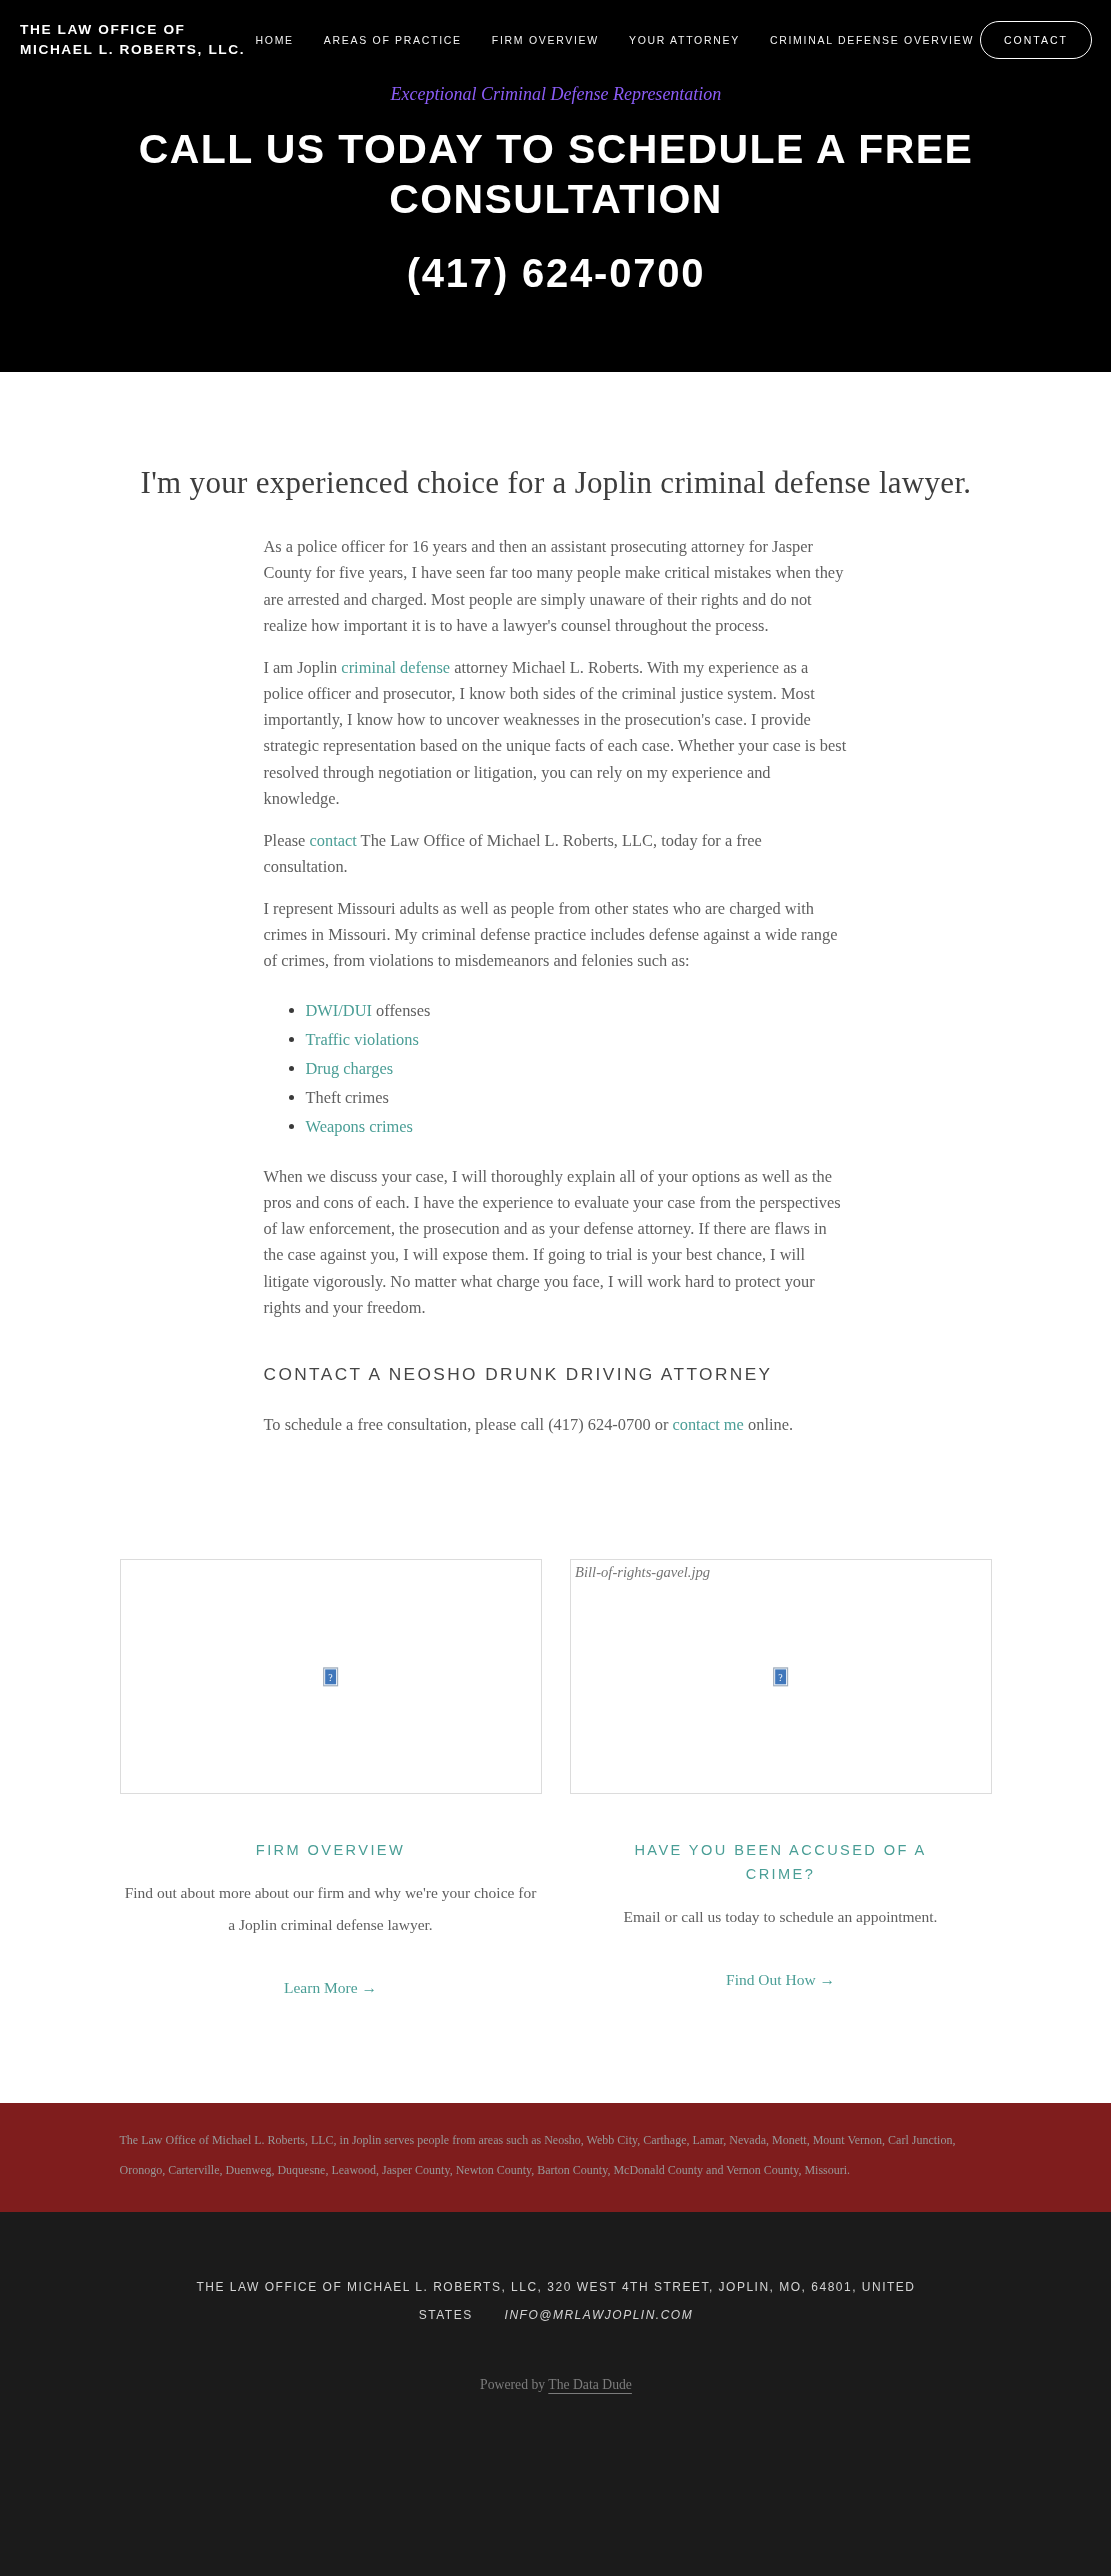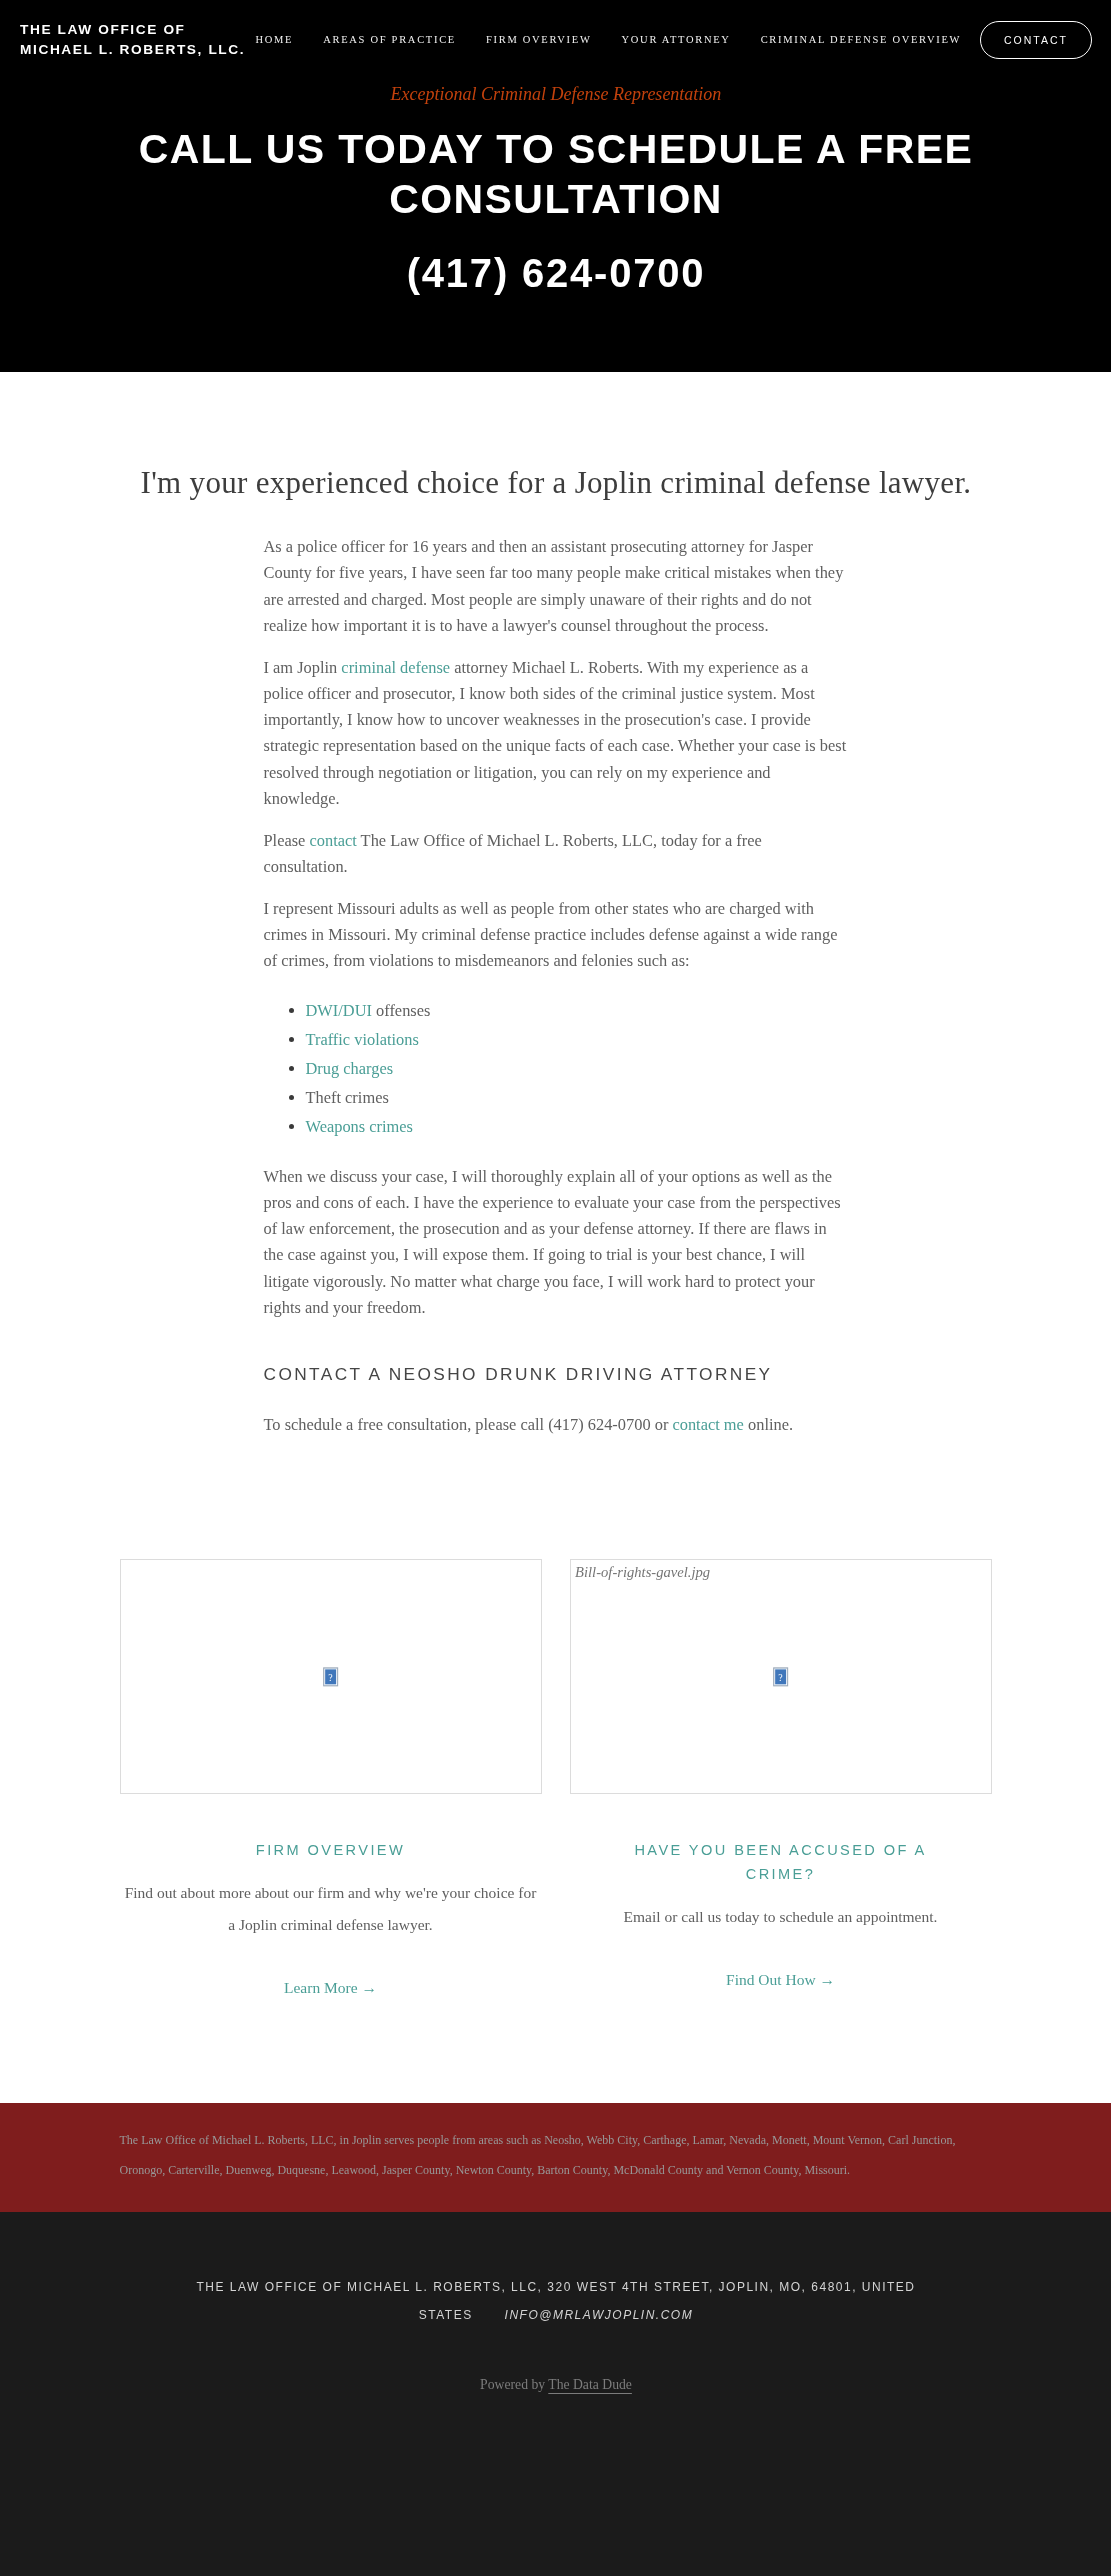"HOME" .main-nav a { font-family: Liberation Serif, serif -> Liberation Sans, sans-serif }
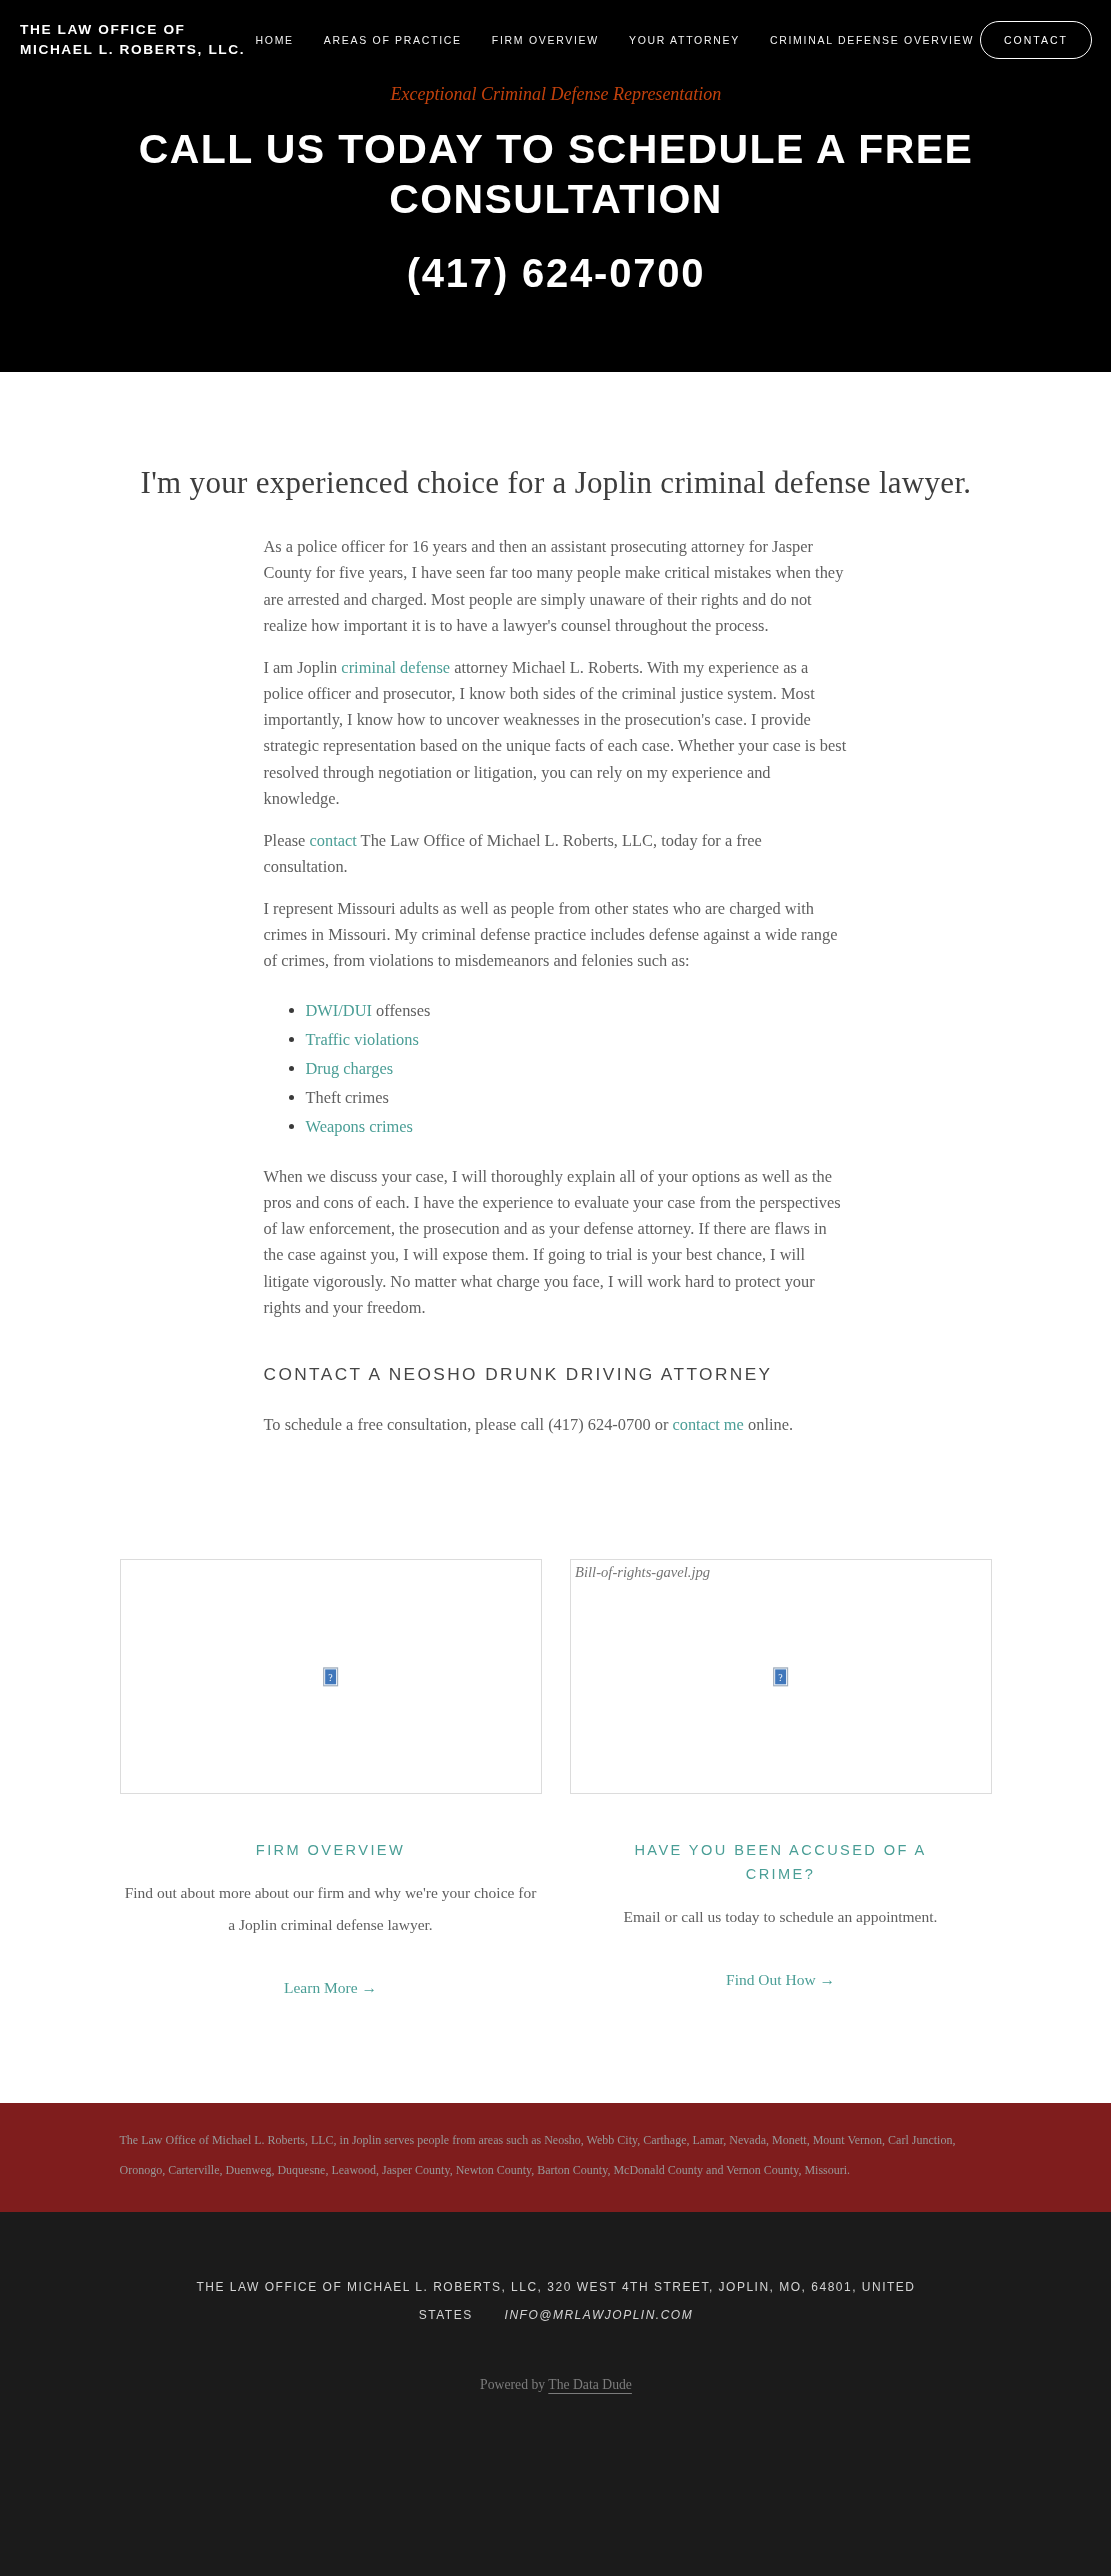"Exceptional Criminal Defense" .hero-tagline { color: #c2410c -> #8b5cf6 }
